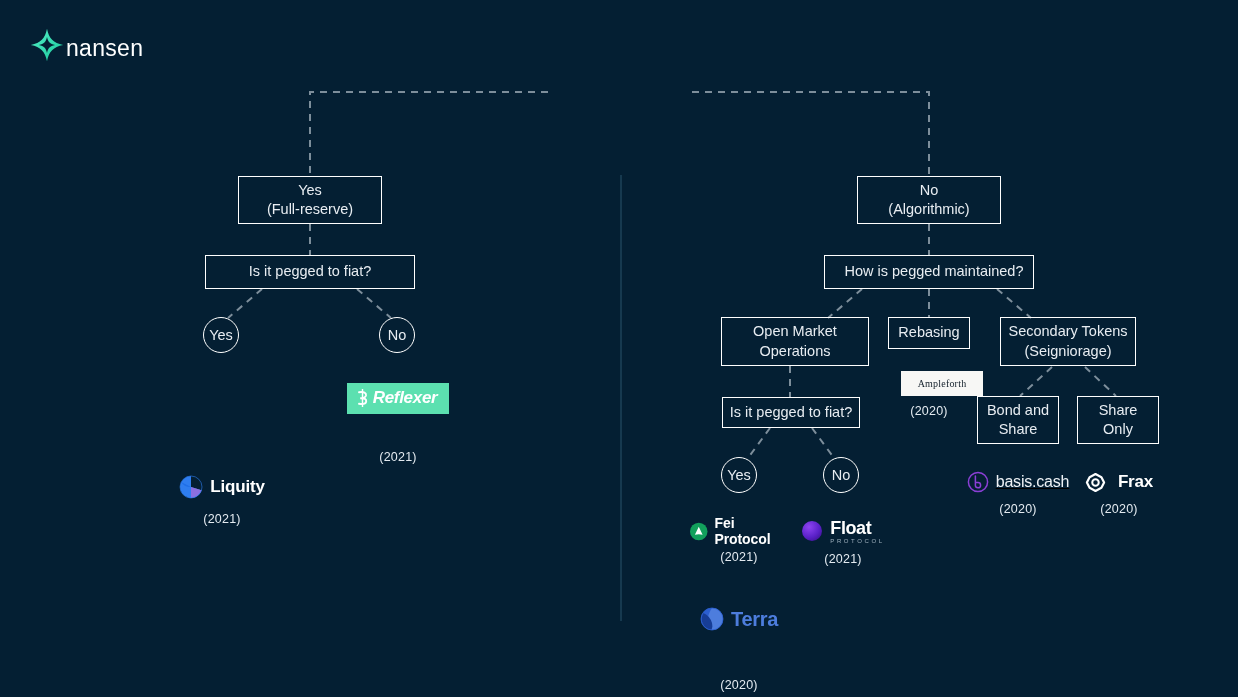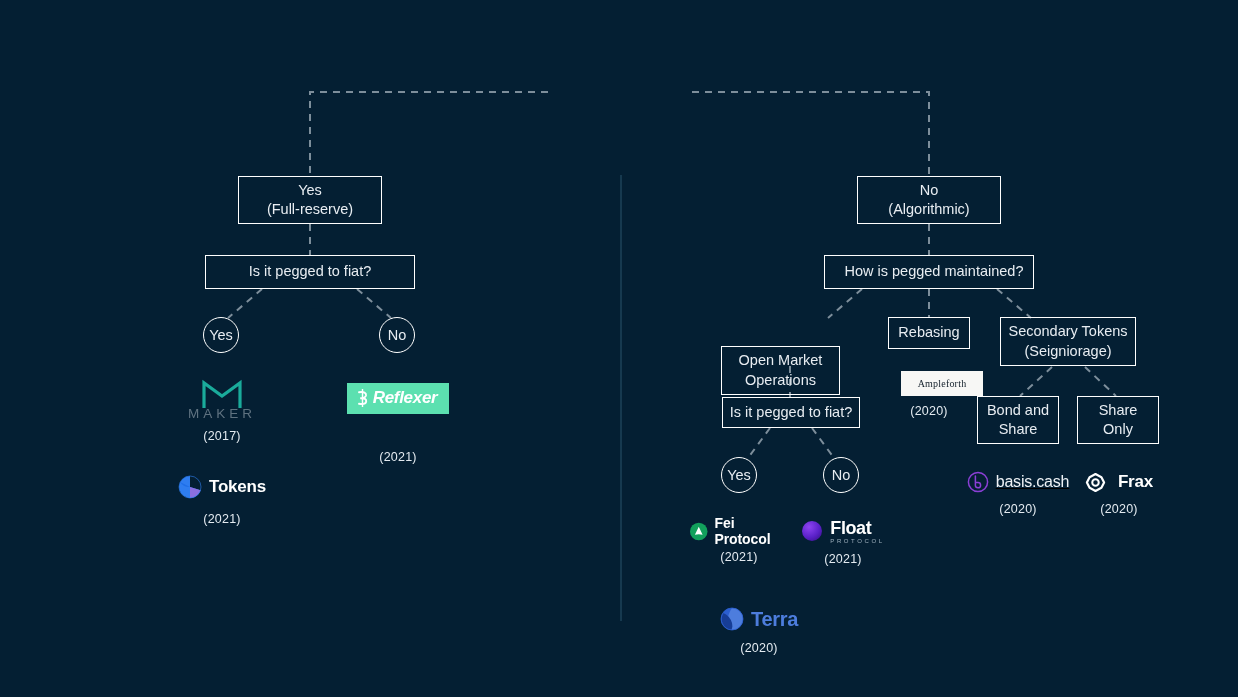"nansen" div { html: none -> <div> <svg> <defs> <linearGradient> <stop></stop> <stop></stop> </linearGradient> </defs> <path></path> <path></path> </svg> <span>nansen</span> </div> }
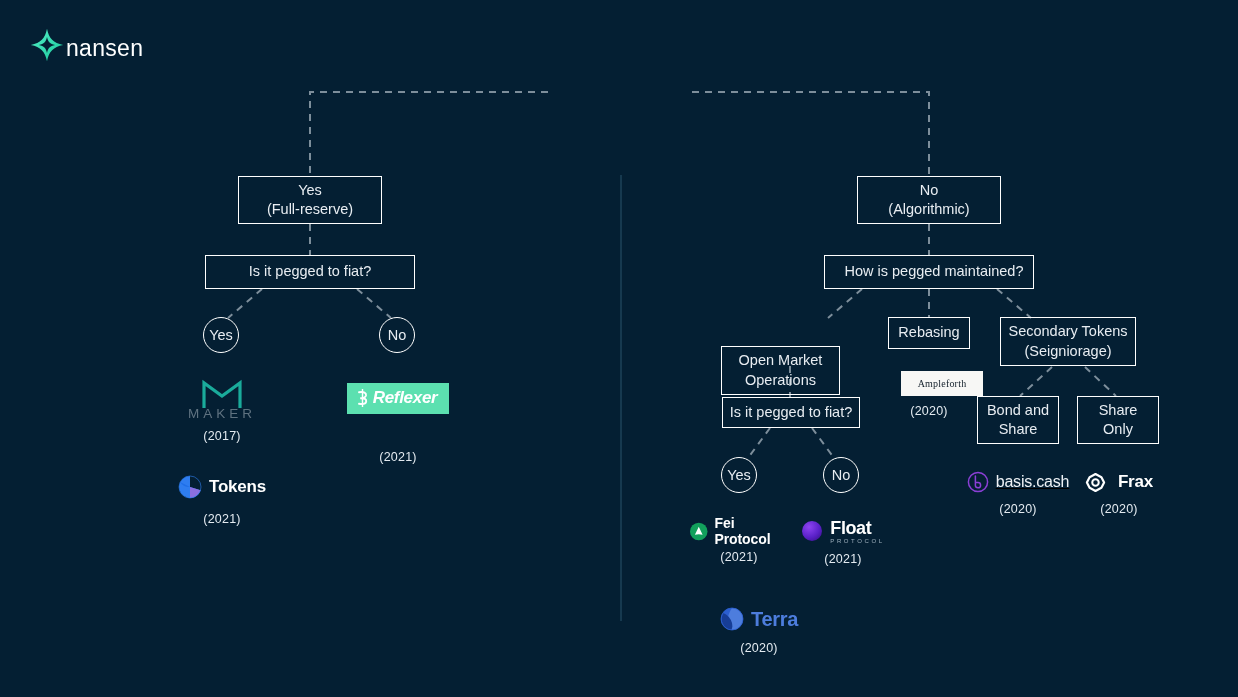"Open Market" div.node { margin-top: 29px -> none; width: 119px -> 148px }
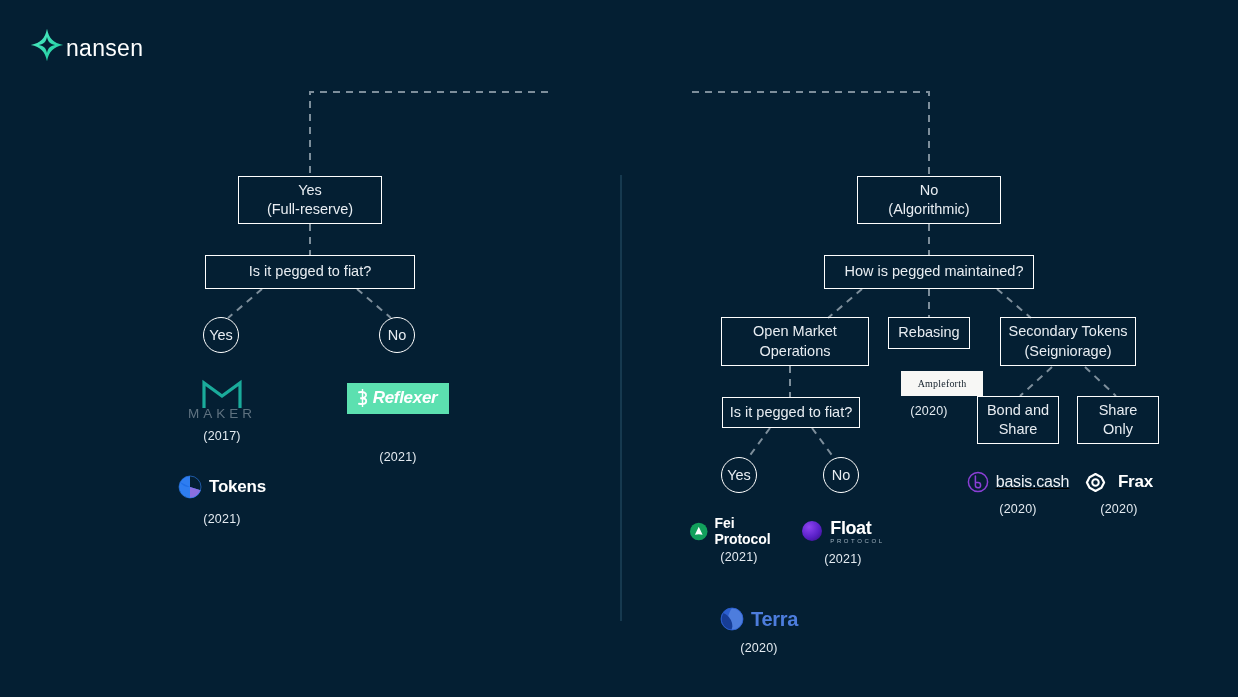"MAKER" div.proj { html: <div> <div> <svg> <path></path> </svg> <span>MAKER</span> </div> <span>(2017)</span> </div> -> none }
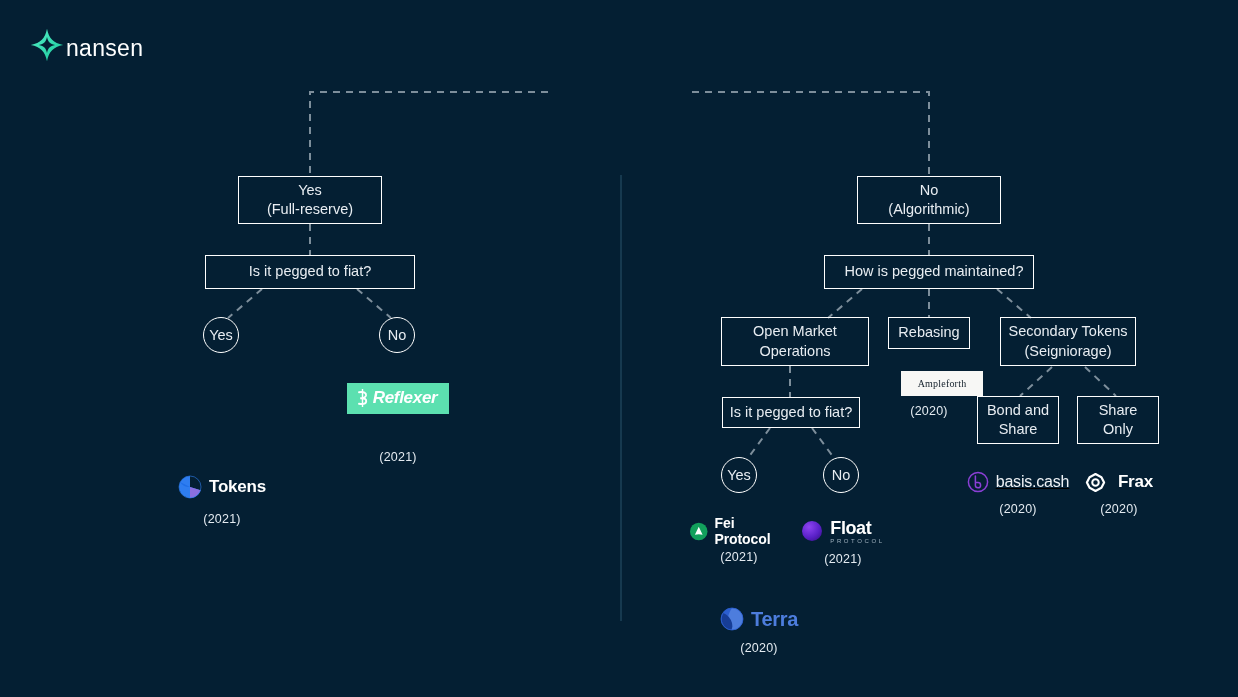"Tokens" span.liquity-name { text: Tokens -> Liquity }
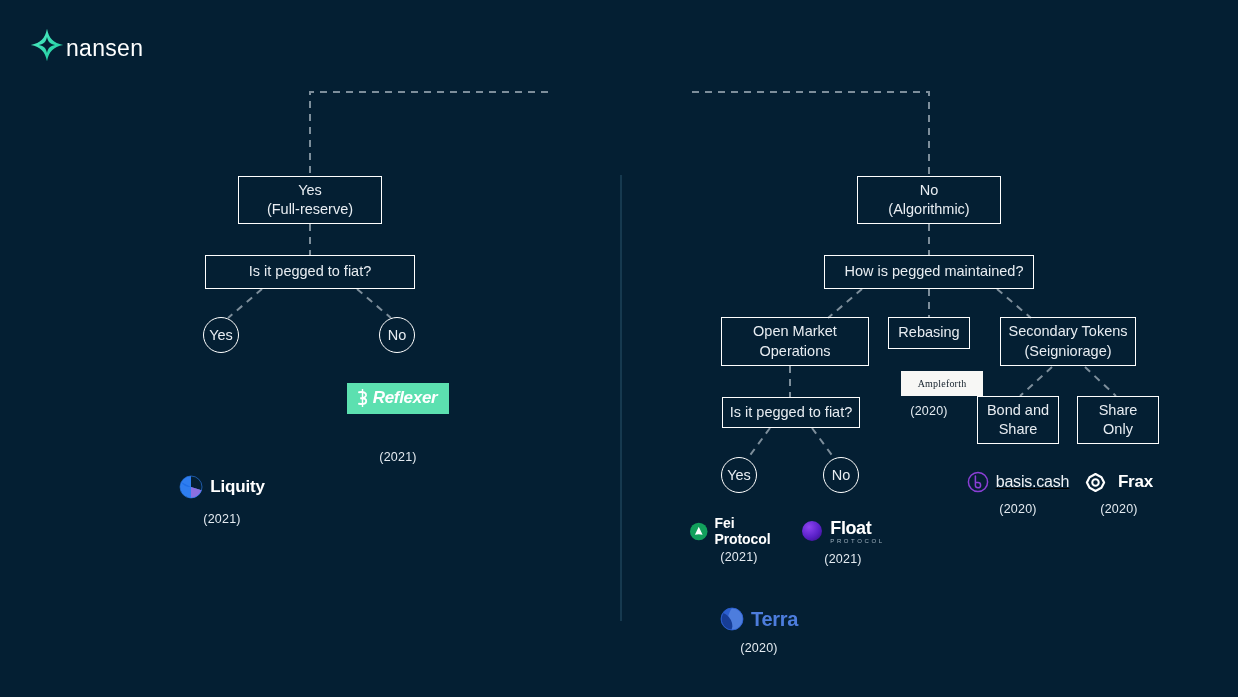"Terra" div.proj { gap: none -> 37px; left: 720px -> 700px }
